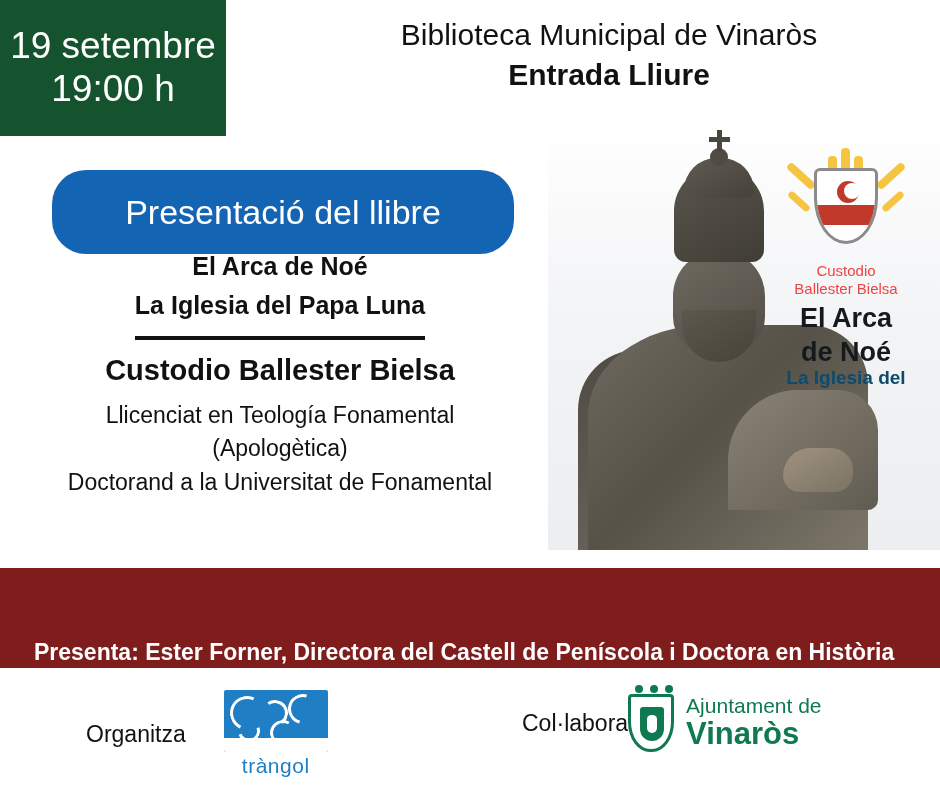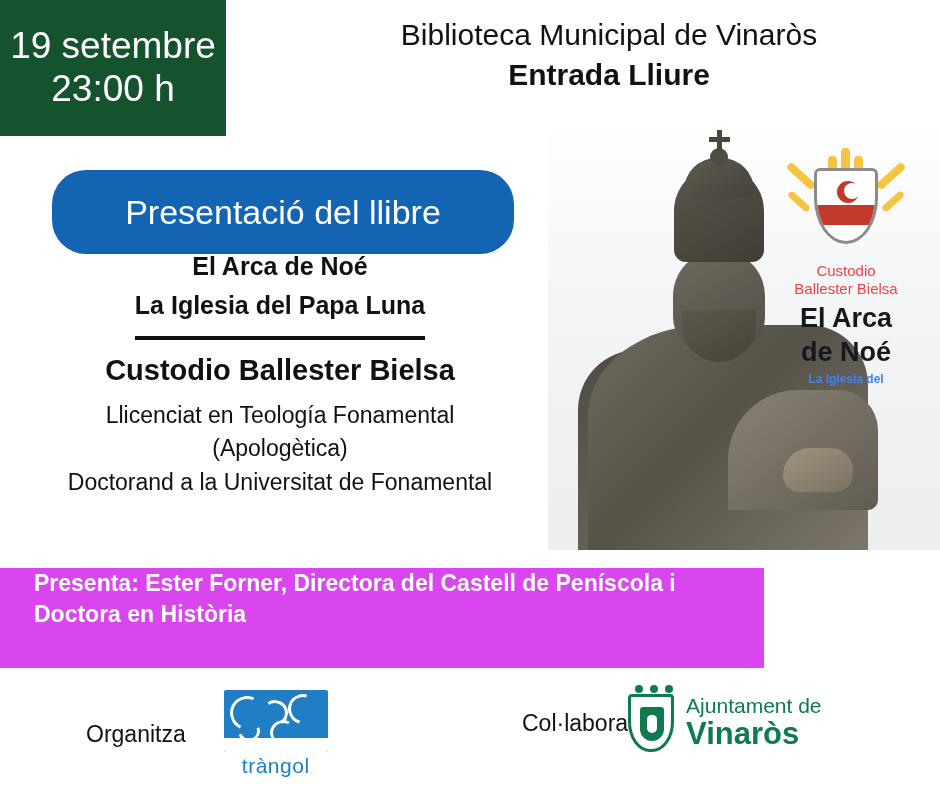"23:00 h" div.date-line2 { text: 23:00 -> 19:00 }
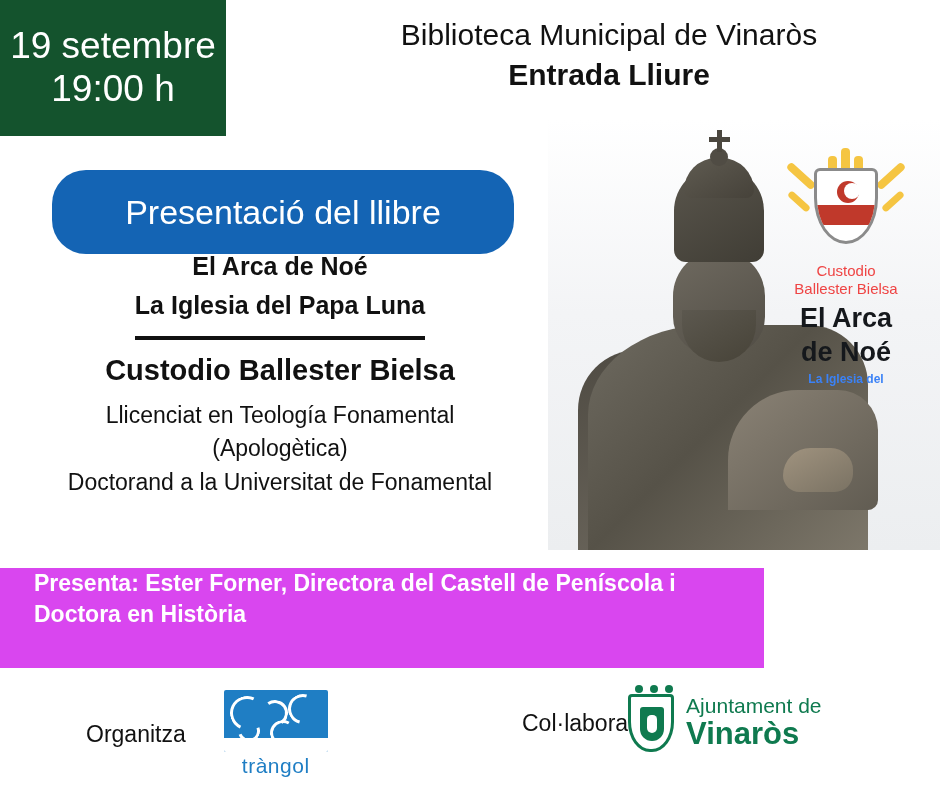"La Iglesia del" .cover-title-sub { color: #3b82f6 -> #0c4a6e; font-size: 12px -> 19px; margin-top: 6px -> none }
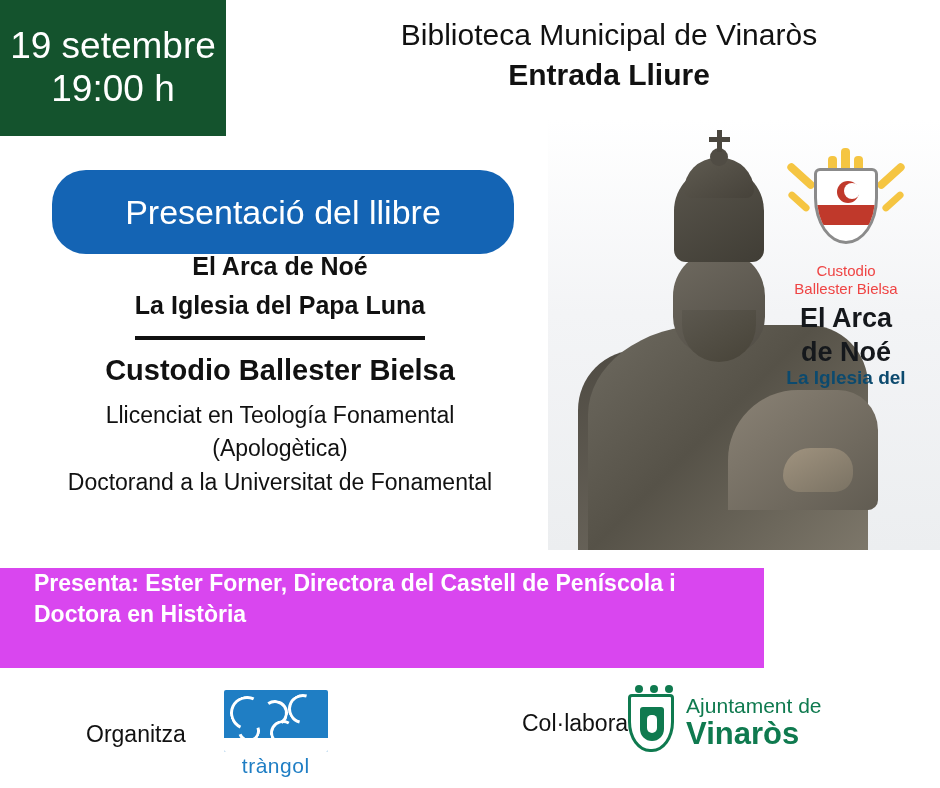"Presenta: Ester Forner, Directora del" .presenter-band { align-items: flex-start -> flex-end; background: #d946ef -> #7f1d1d; width: 764px -> 940px }
